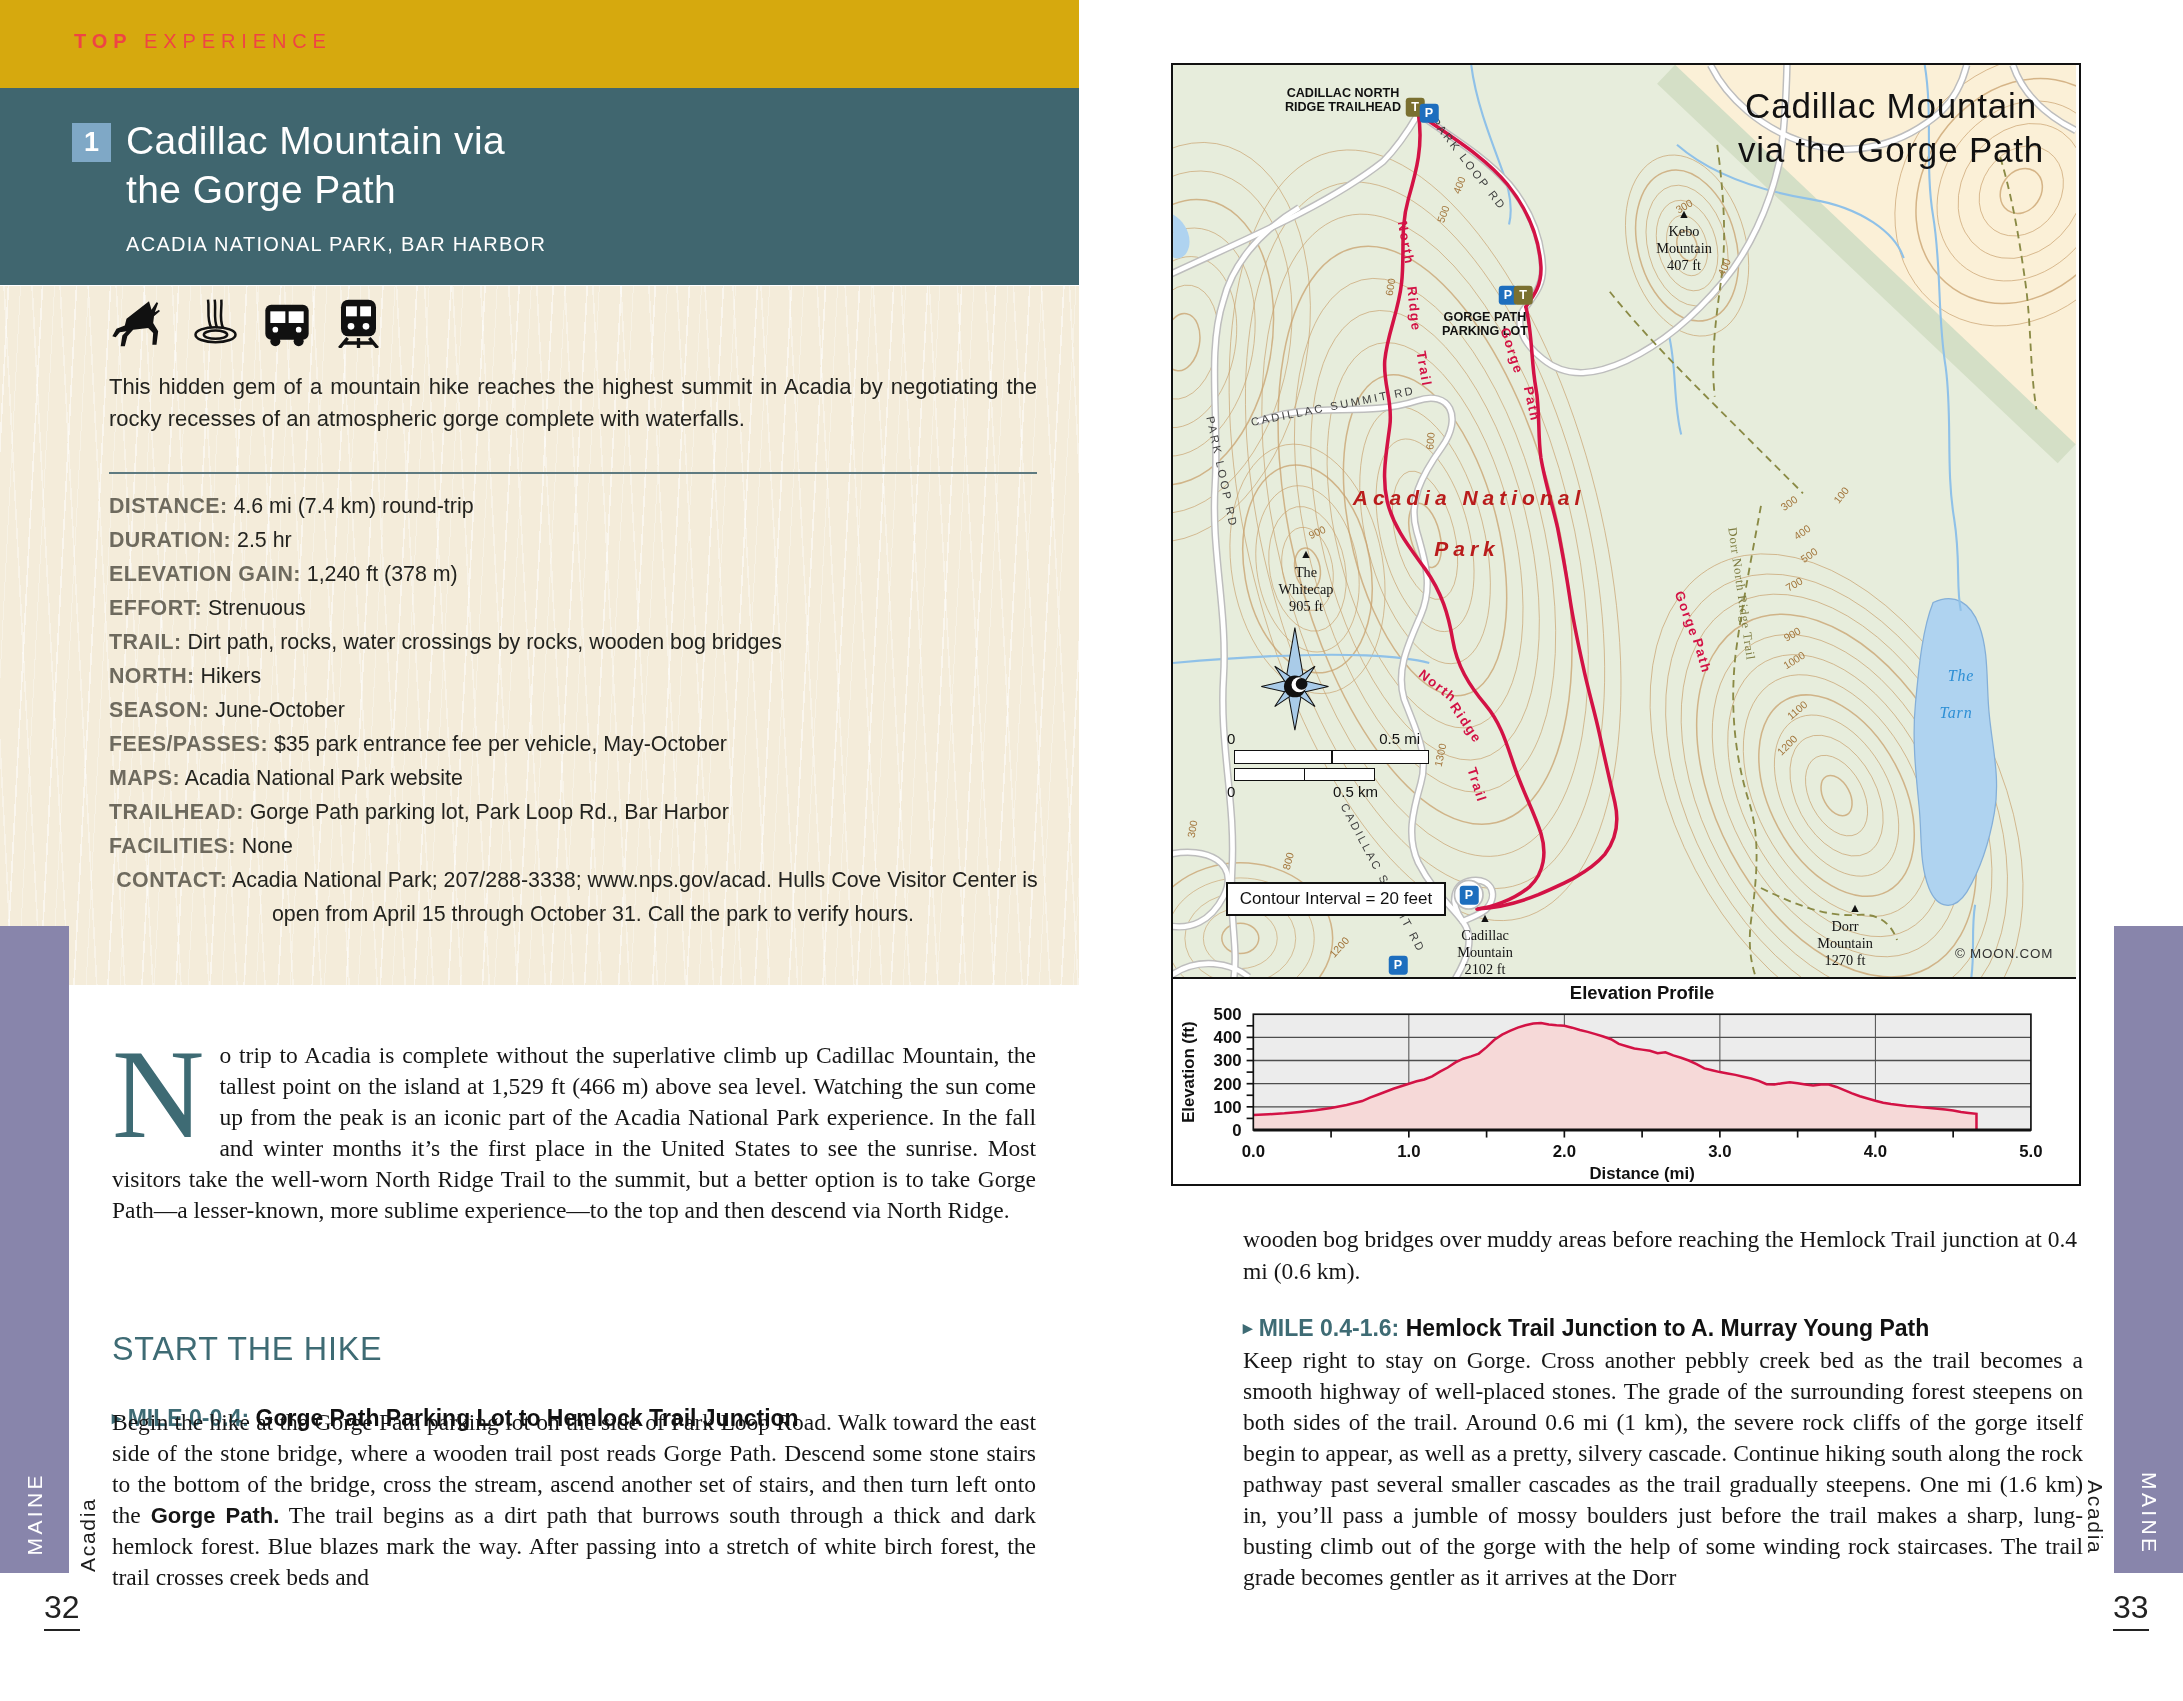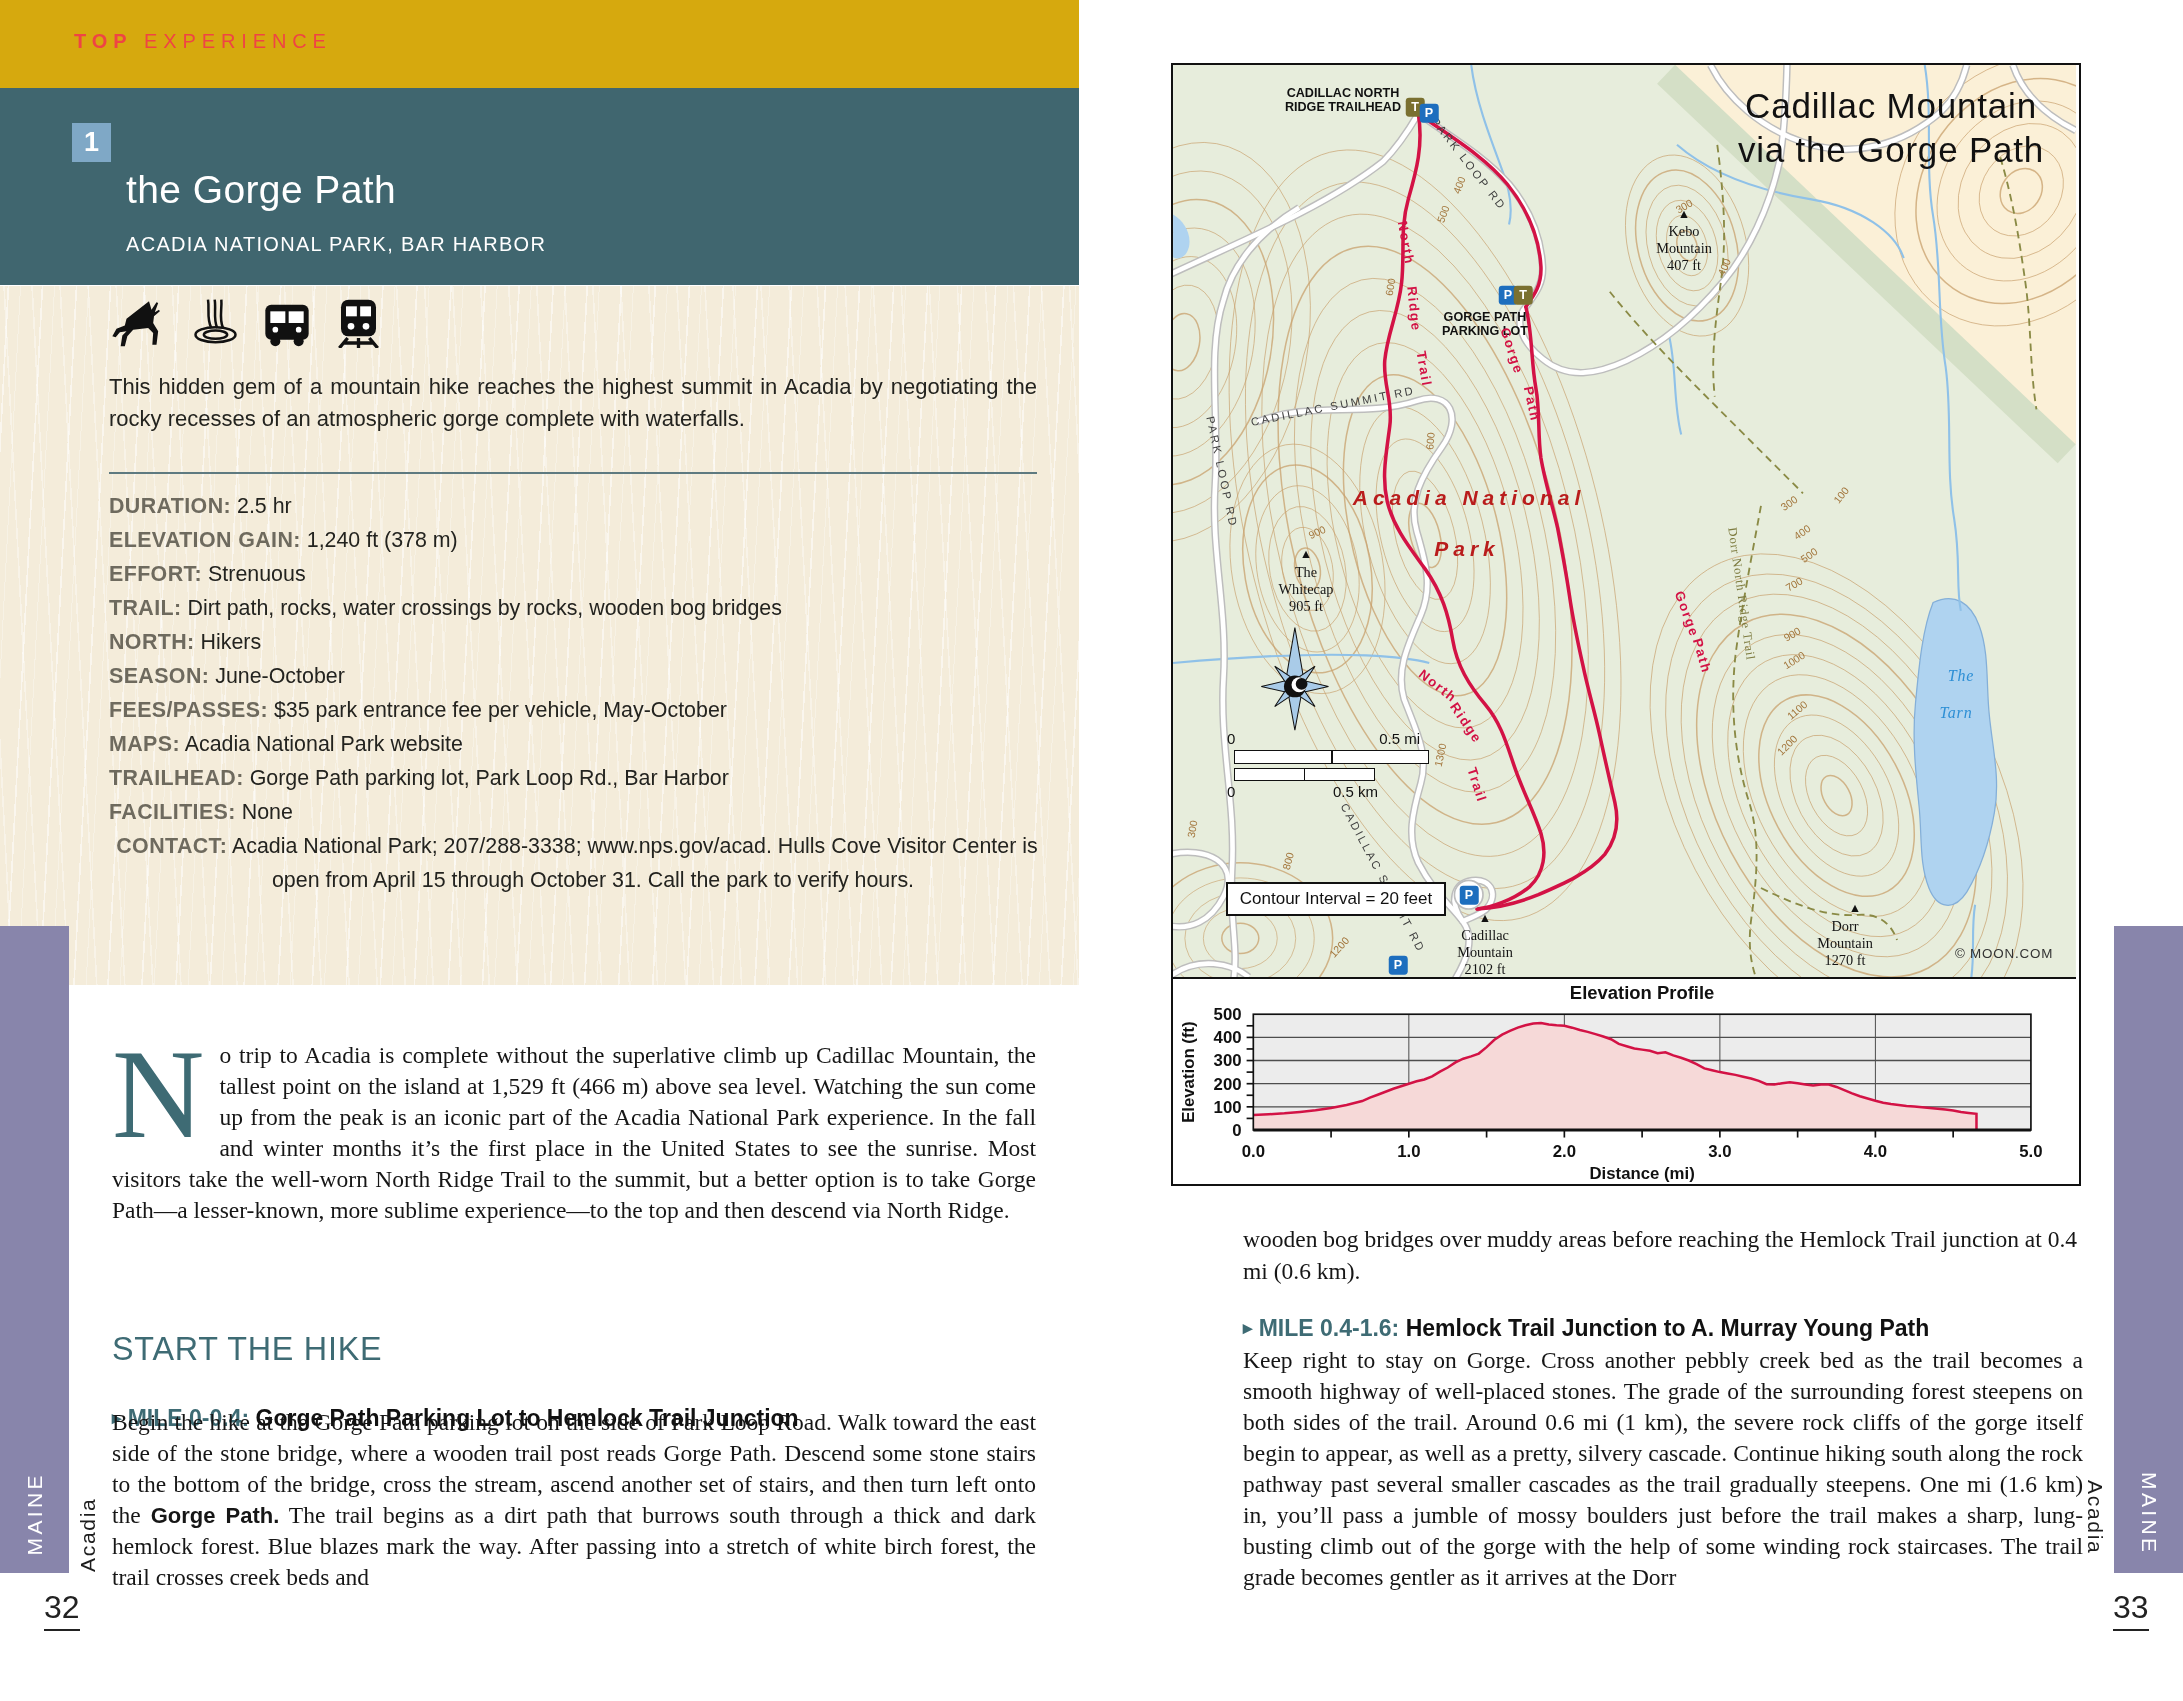"Cadillac Mountain via" span { html: none -> <span>Cadillac Mountain via</span> }
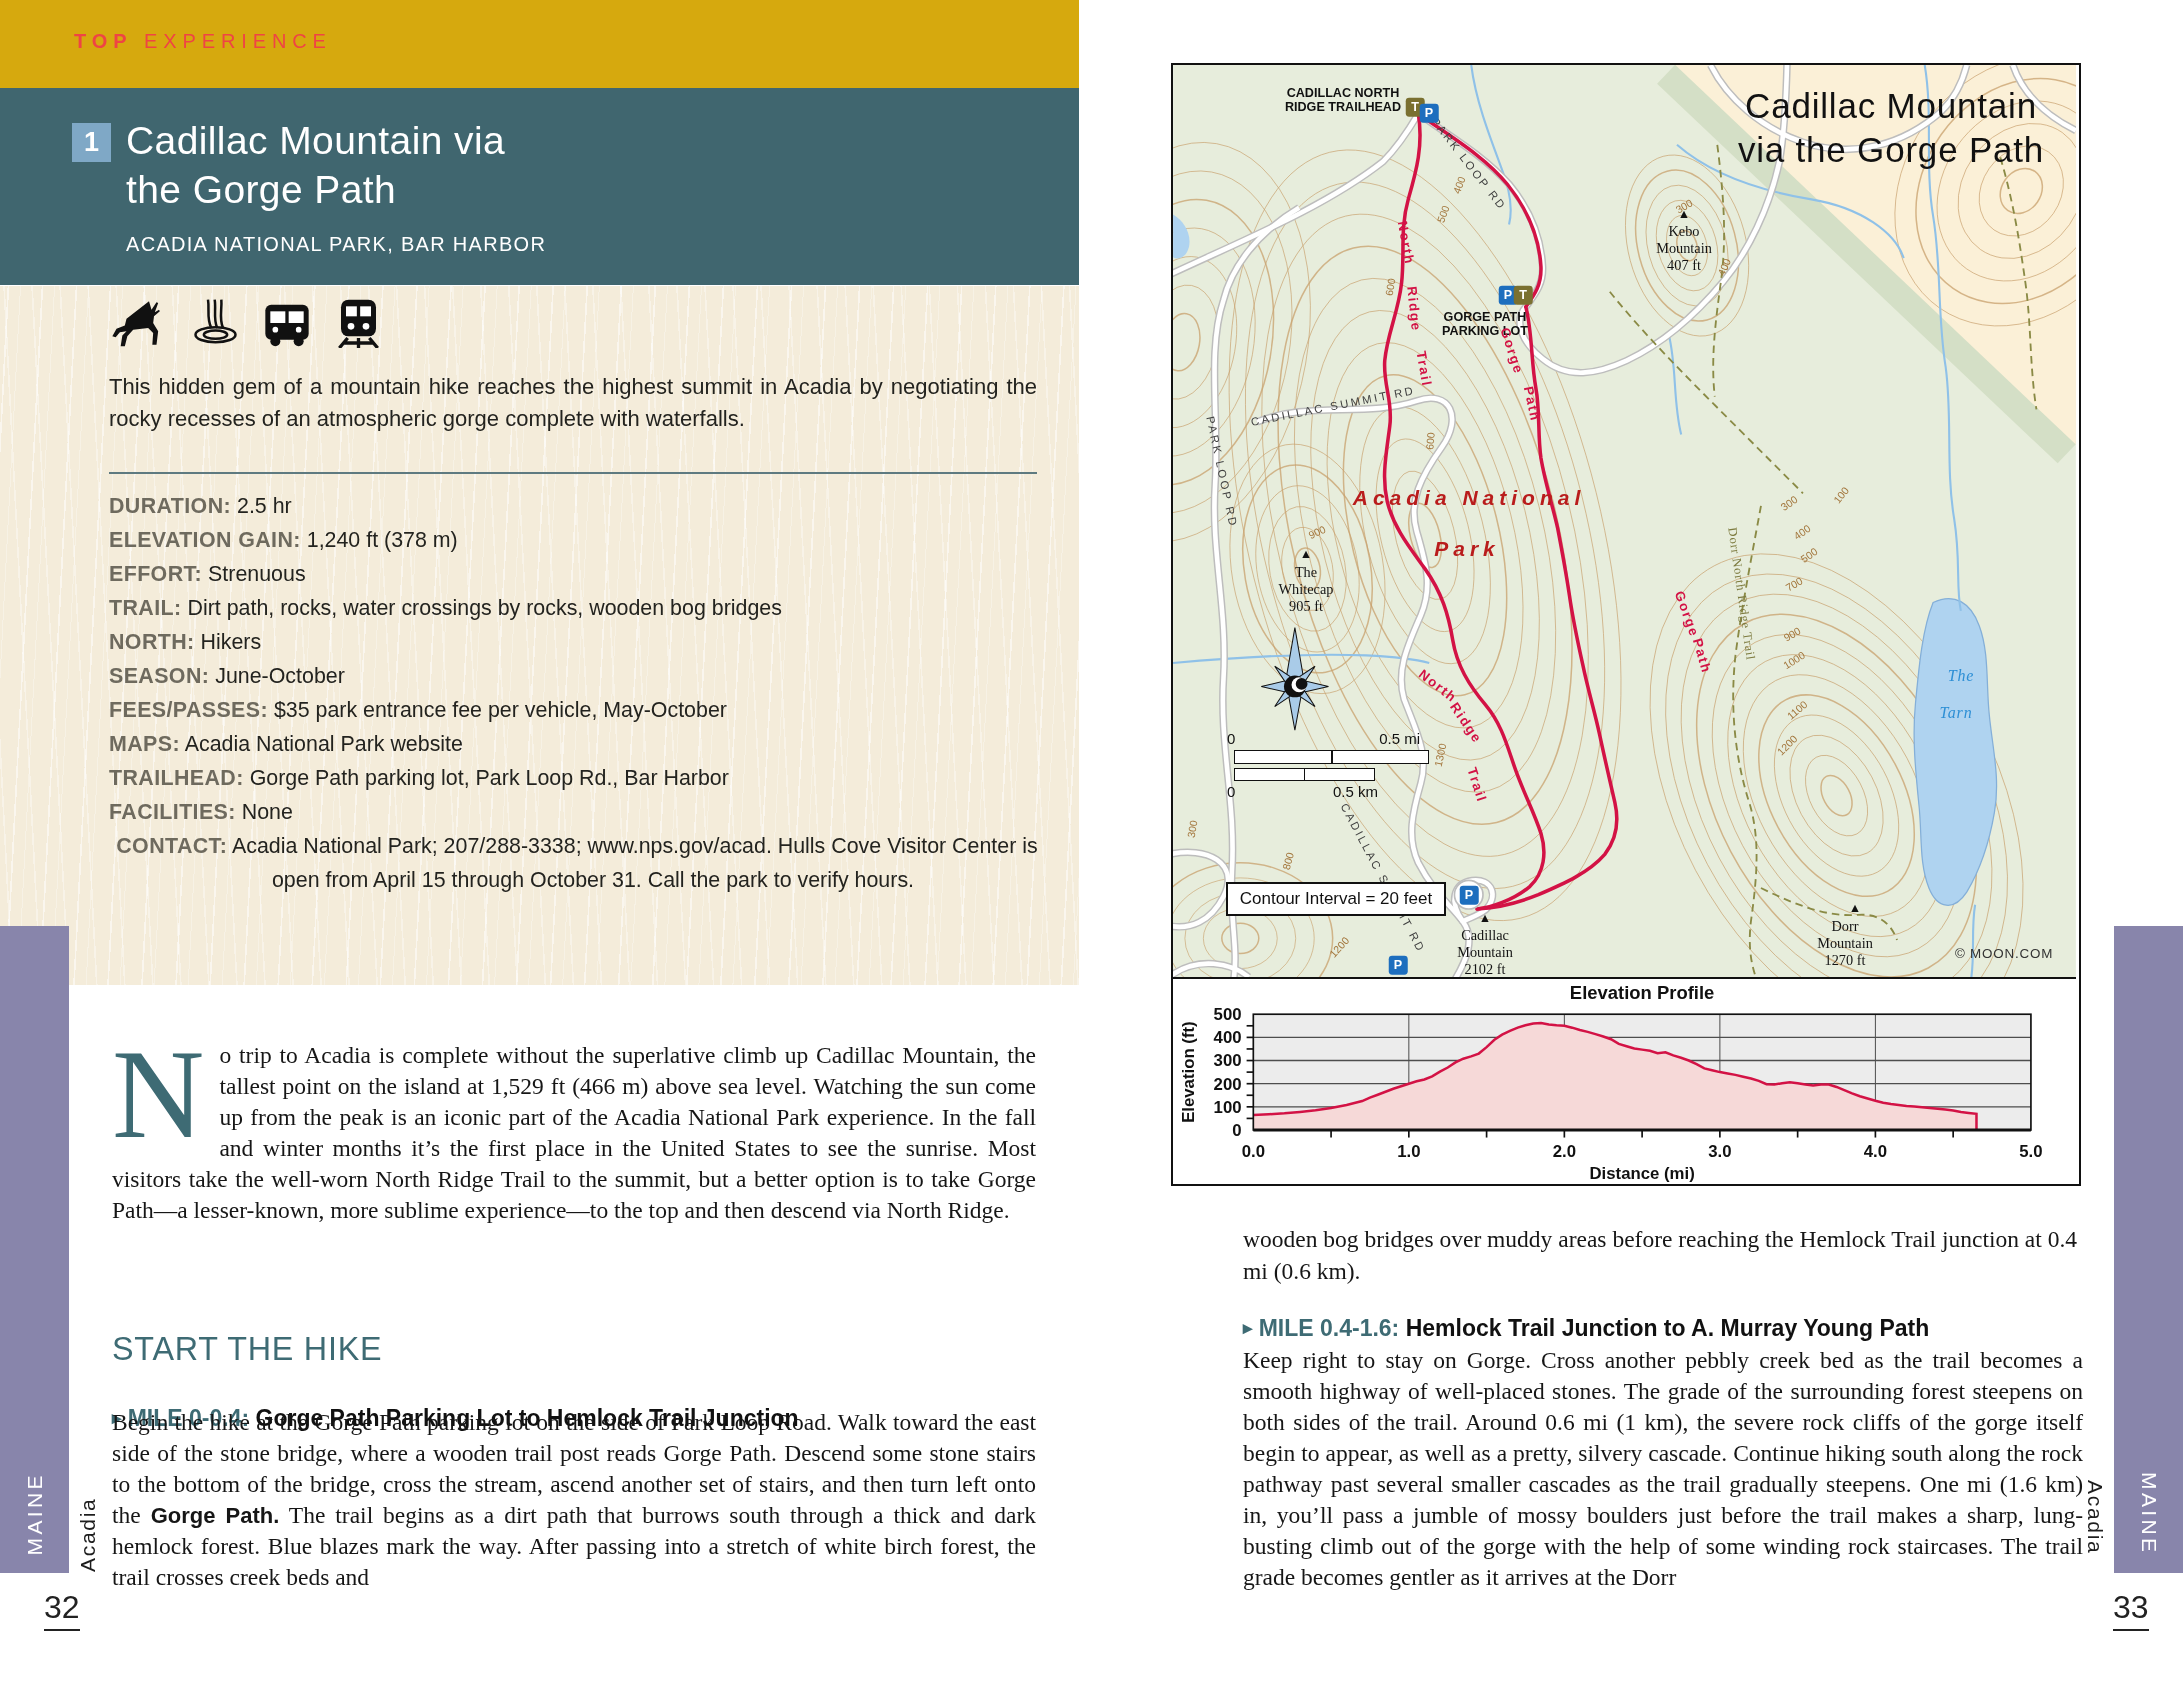"DISTANCE: 4.6 mi (7.4 km)" div { html: none -> <div><span>DISTANCE:</span> <span>4.6 mi (7.4 km) round-trip</span></div> }
